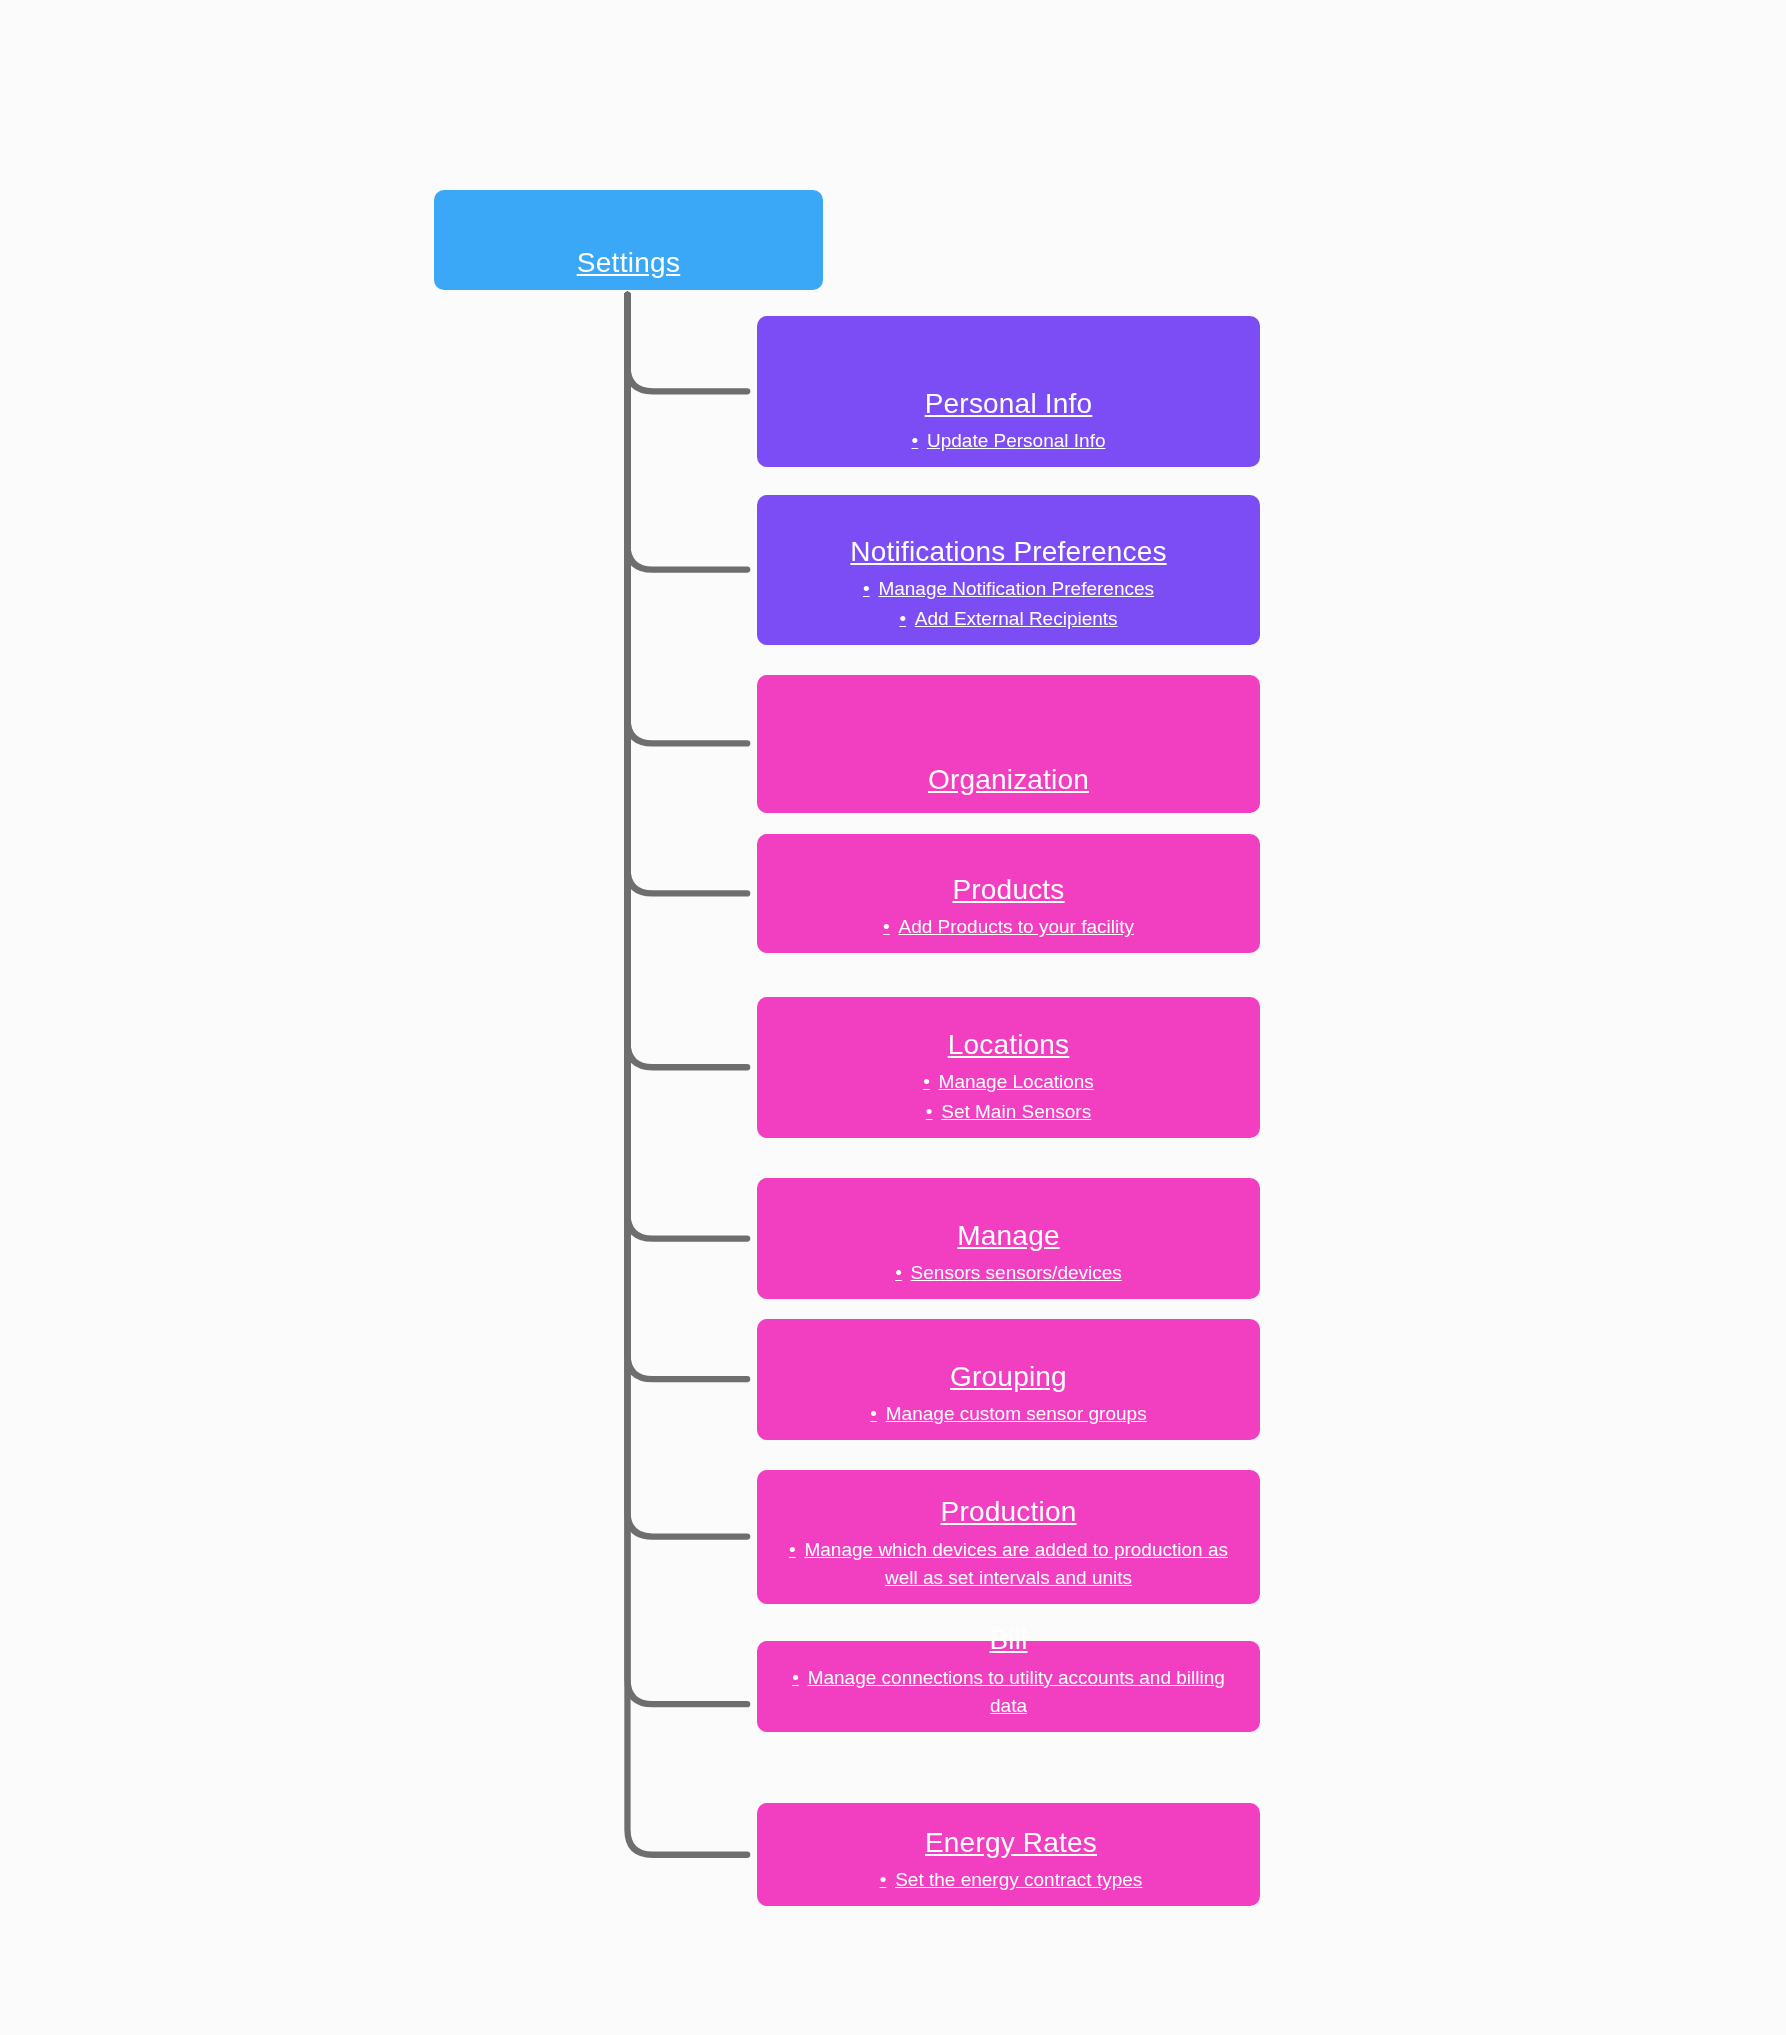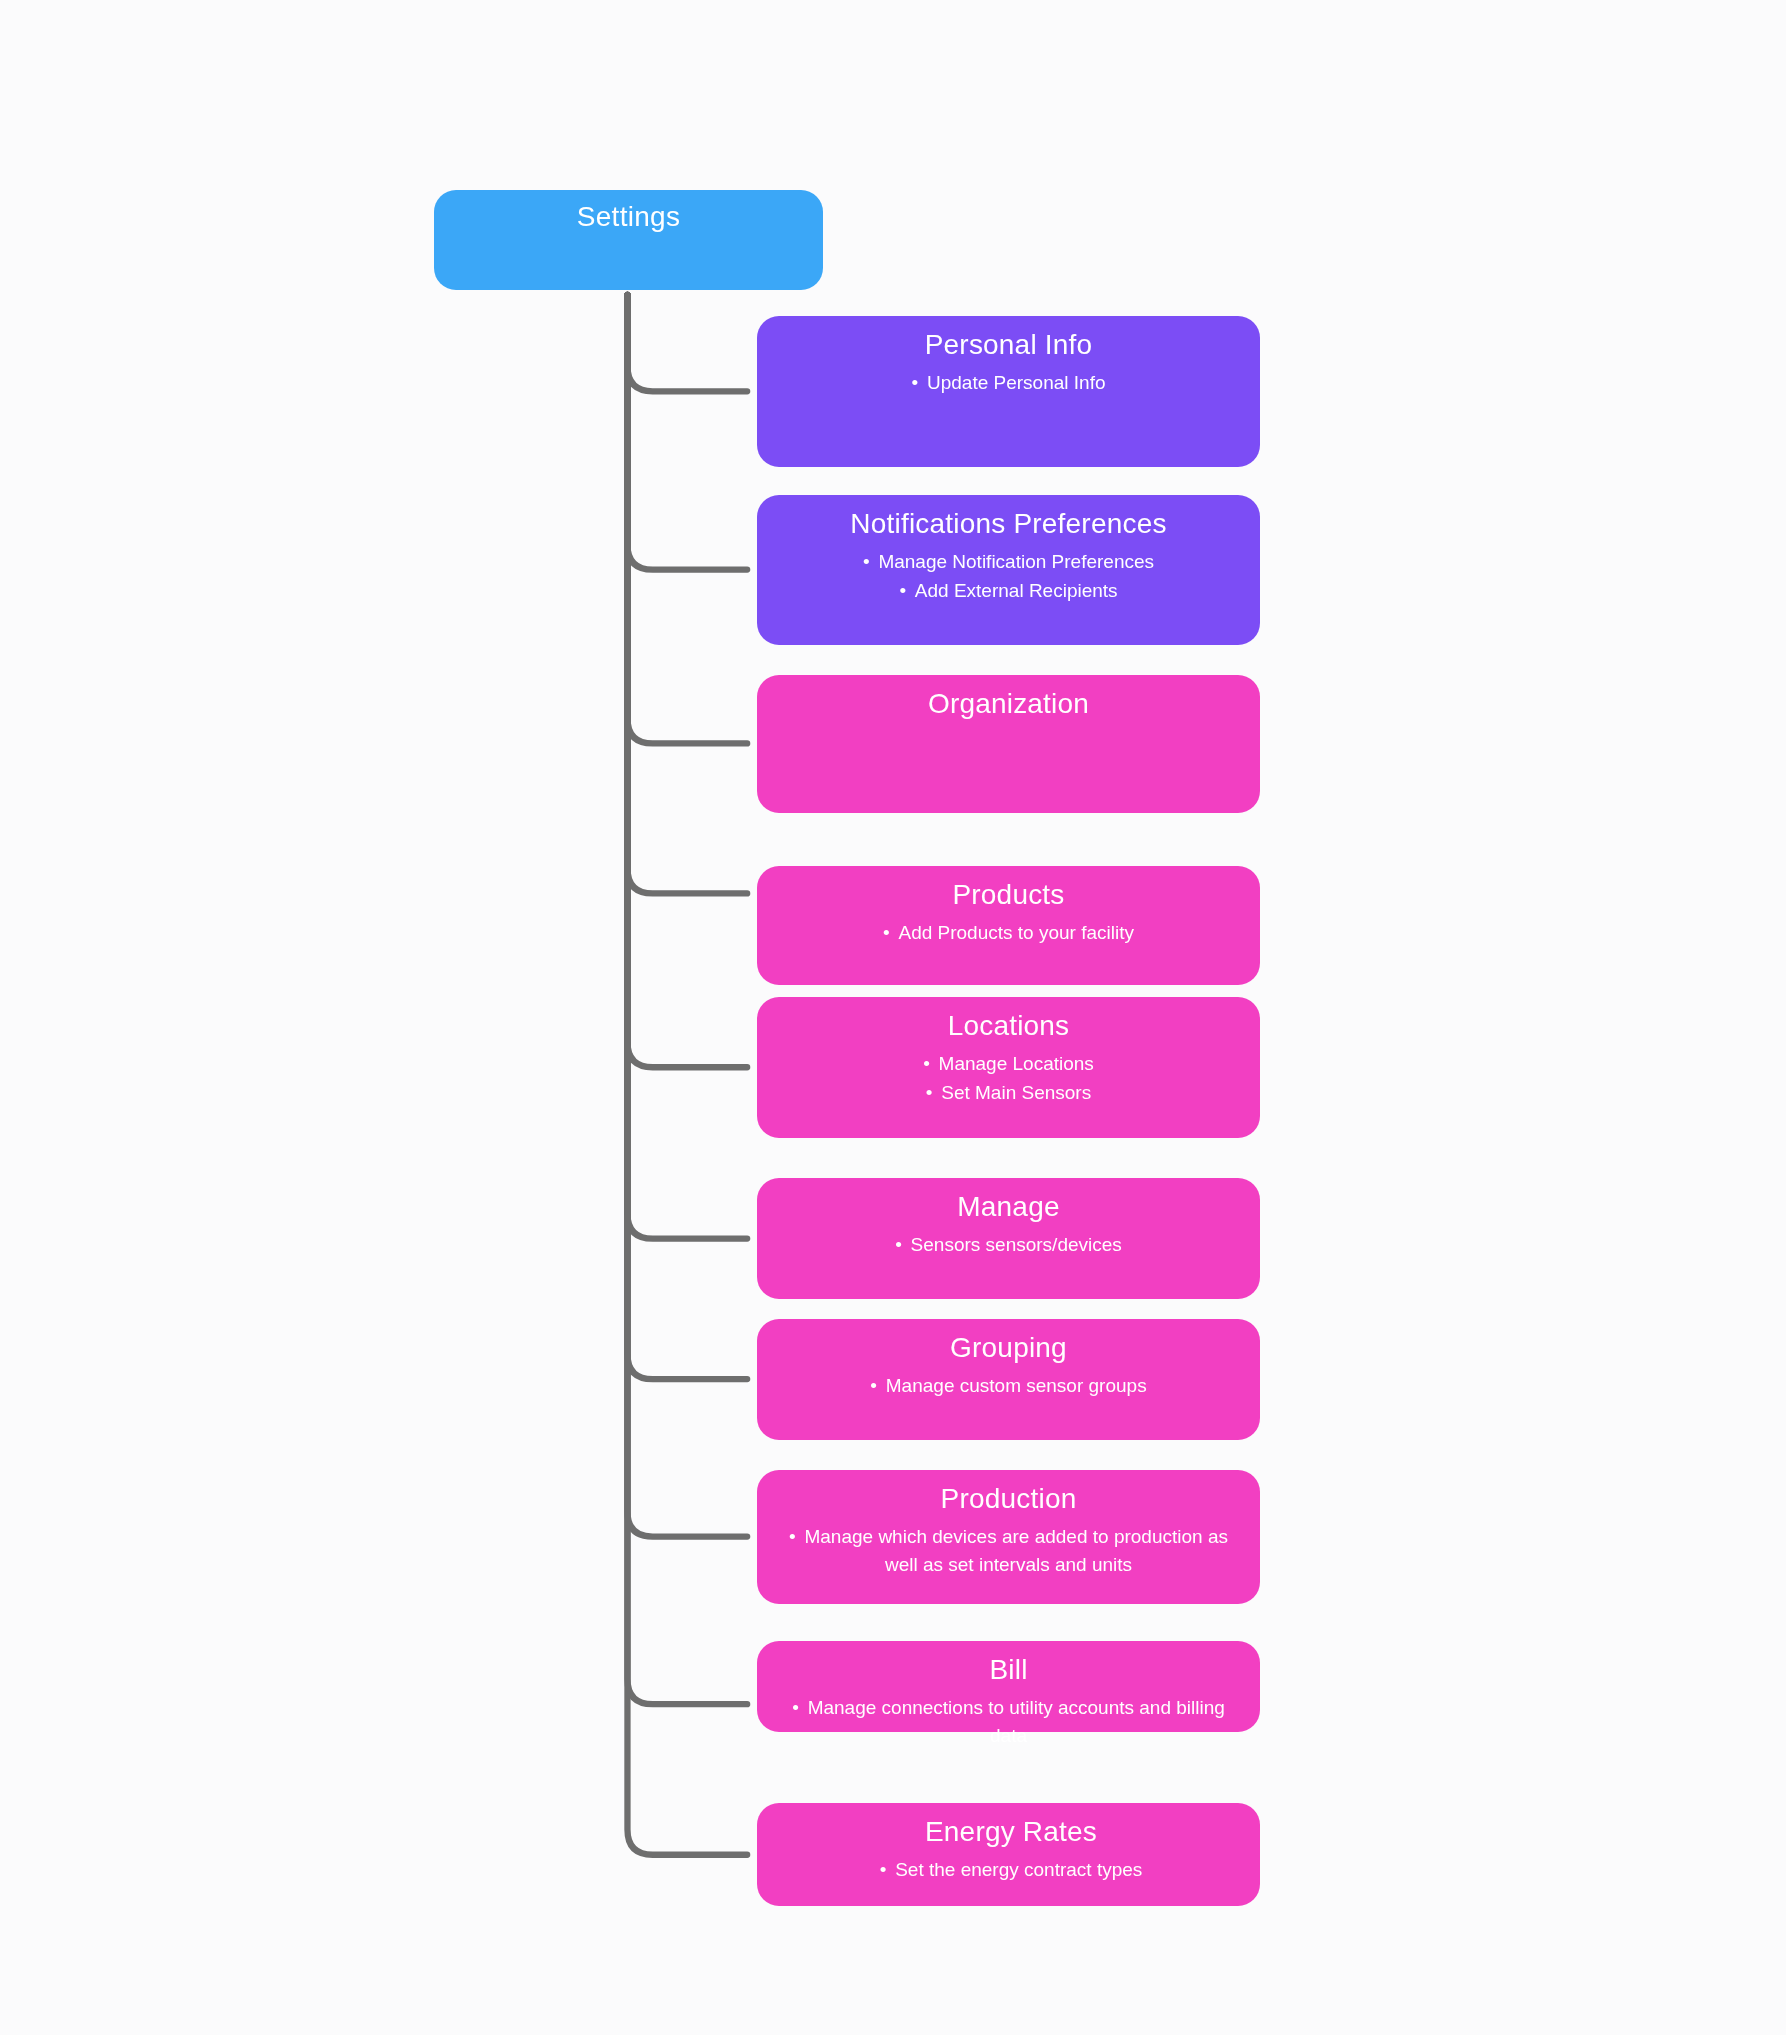"Settings" .node { border-radius: 22px -> 10px; justify-content: flex-start -> flex-end; text-decoration: none -> underline }
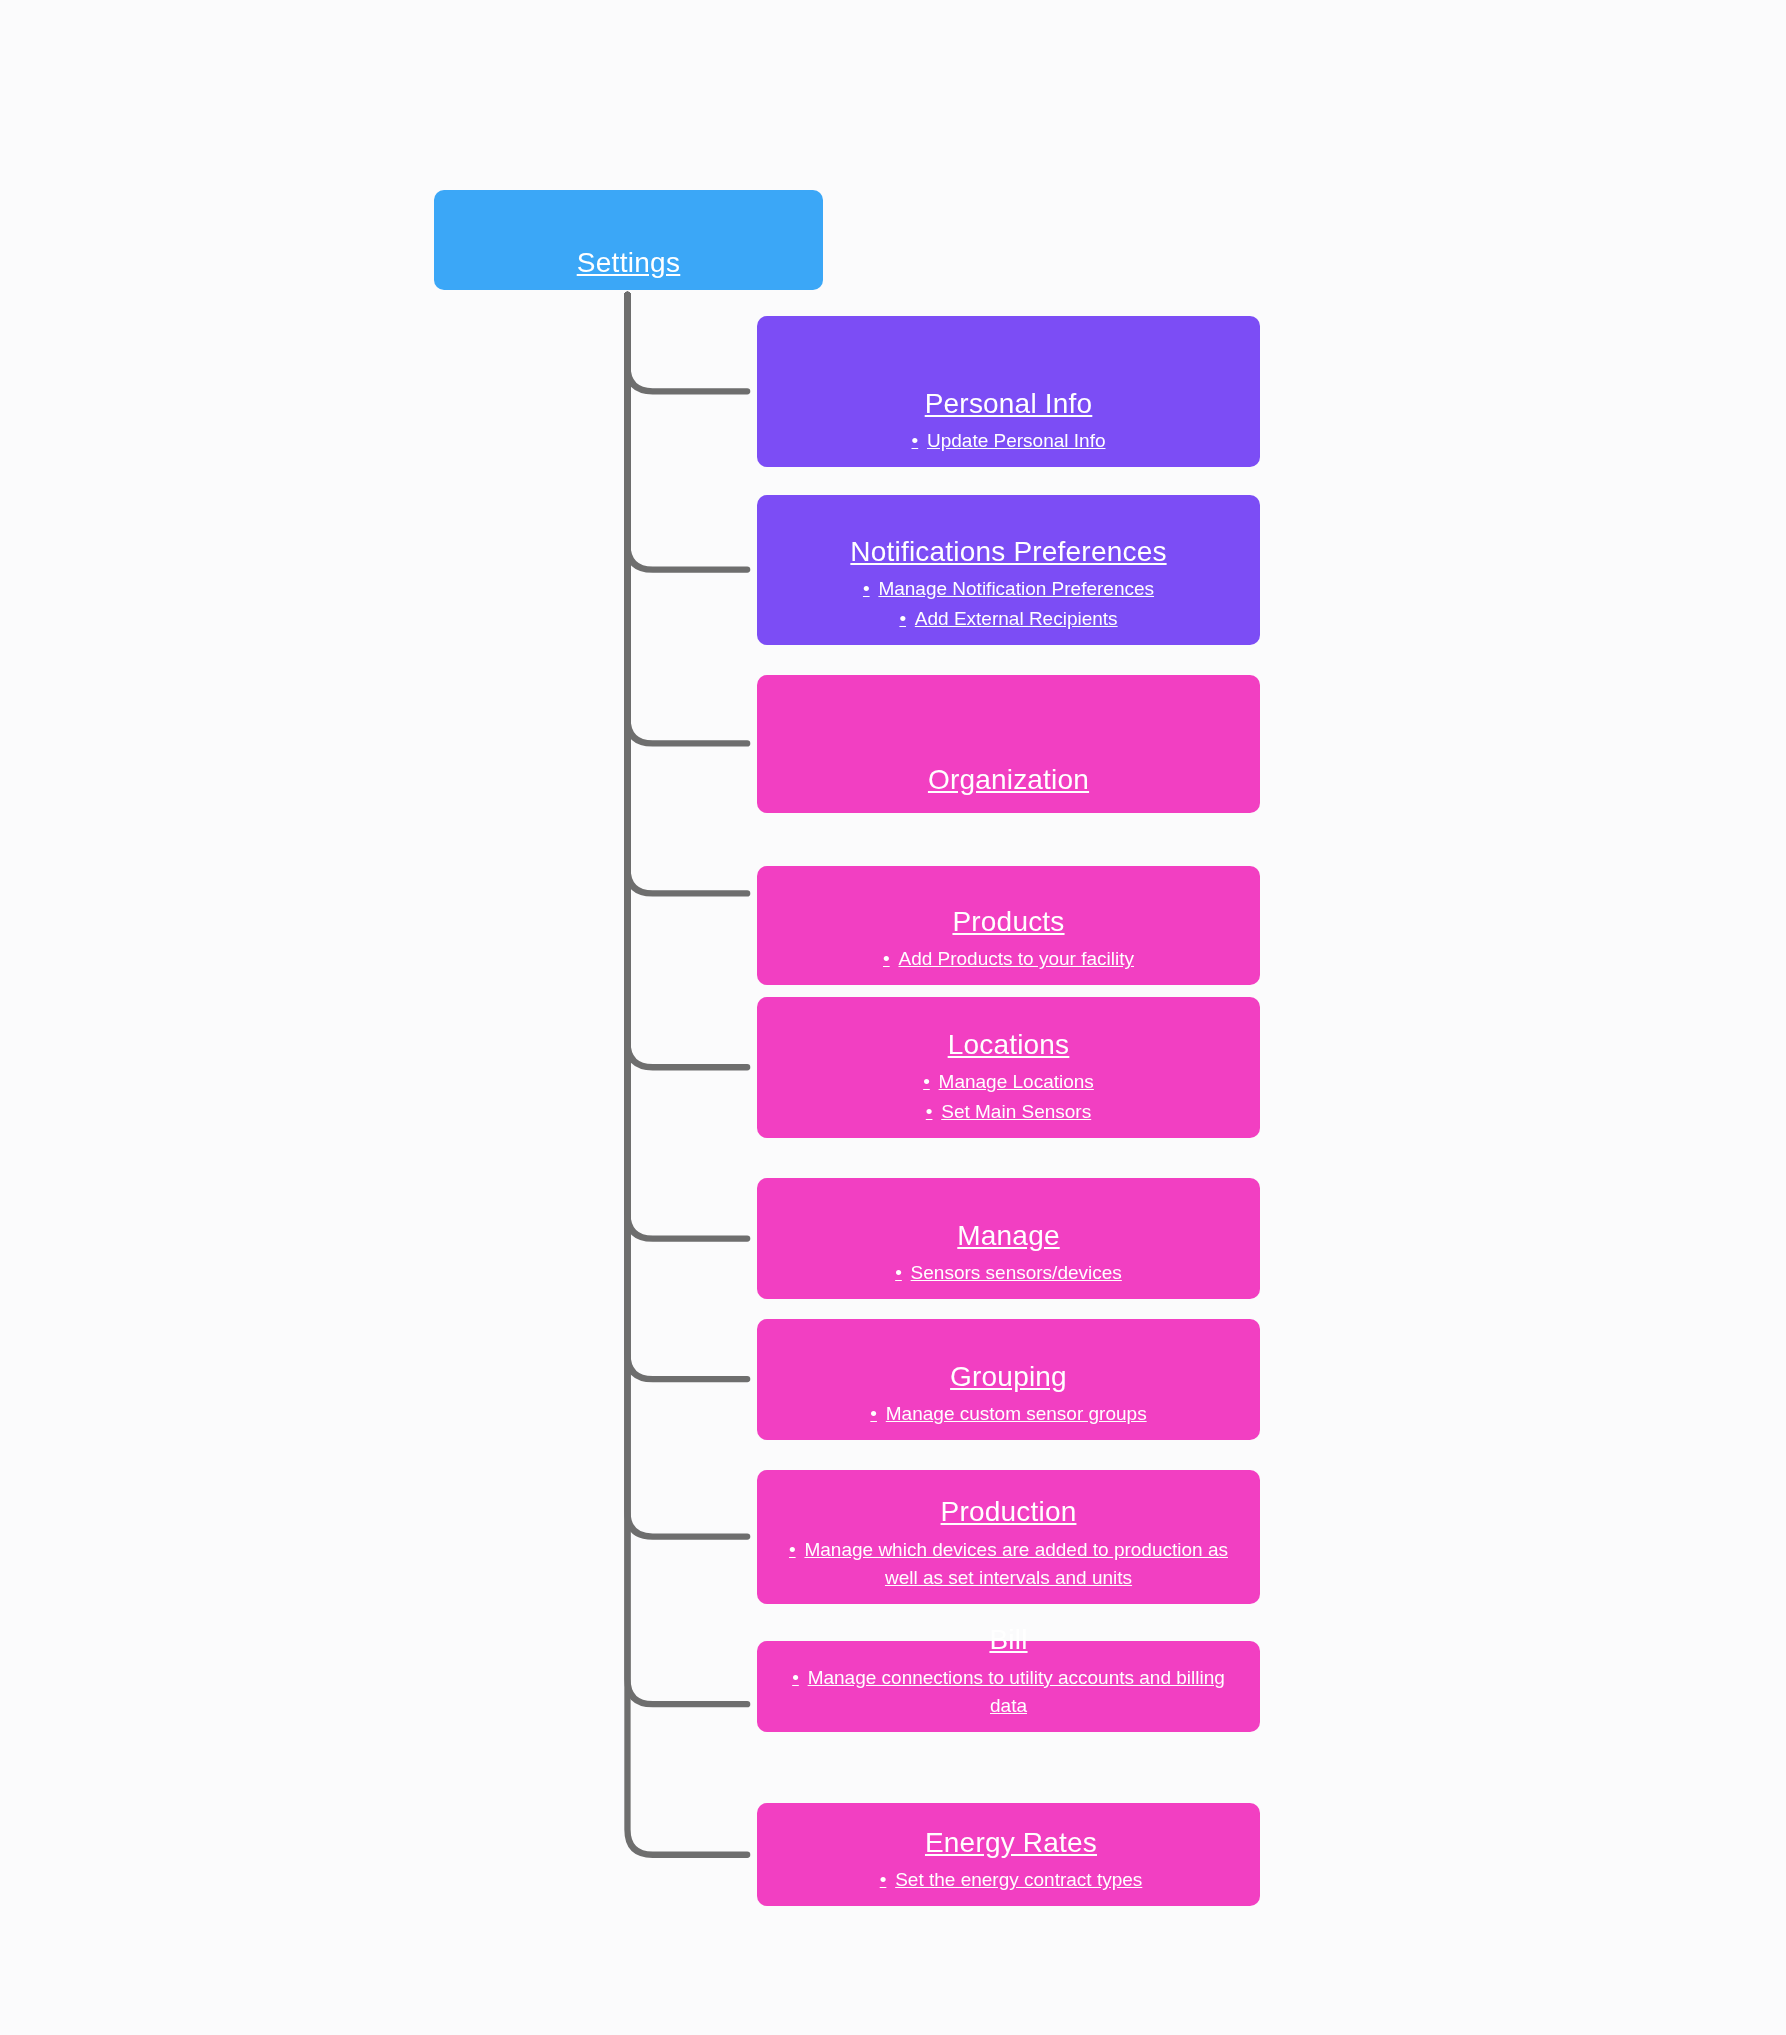"Products" div.node { margin-top: 32px -> none }
